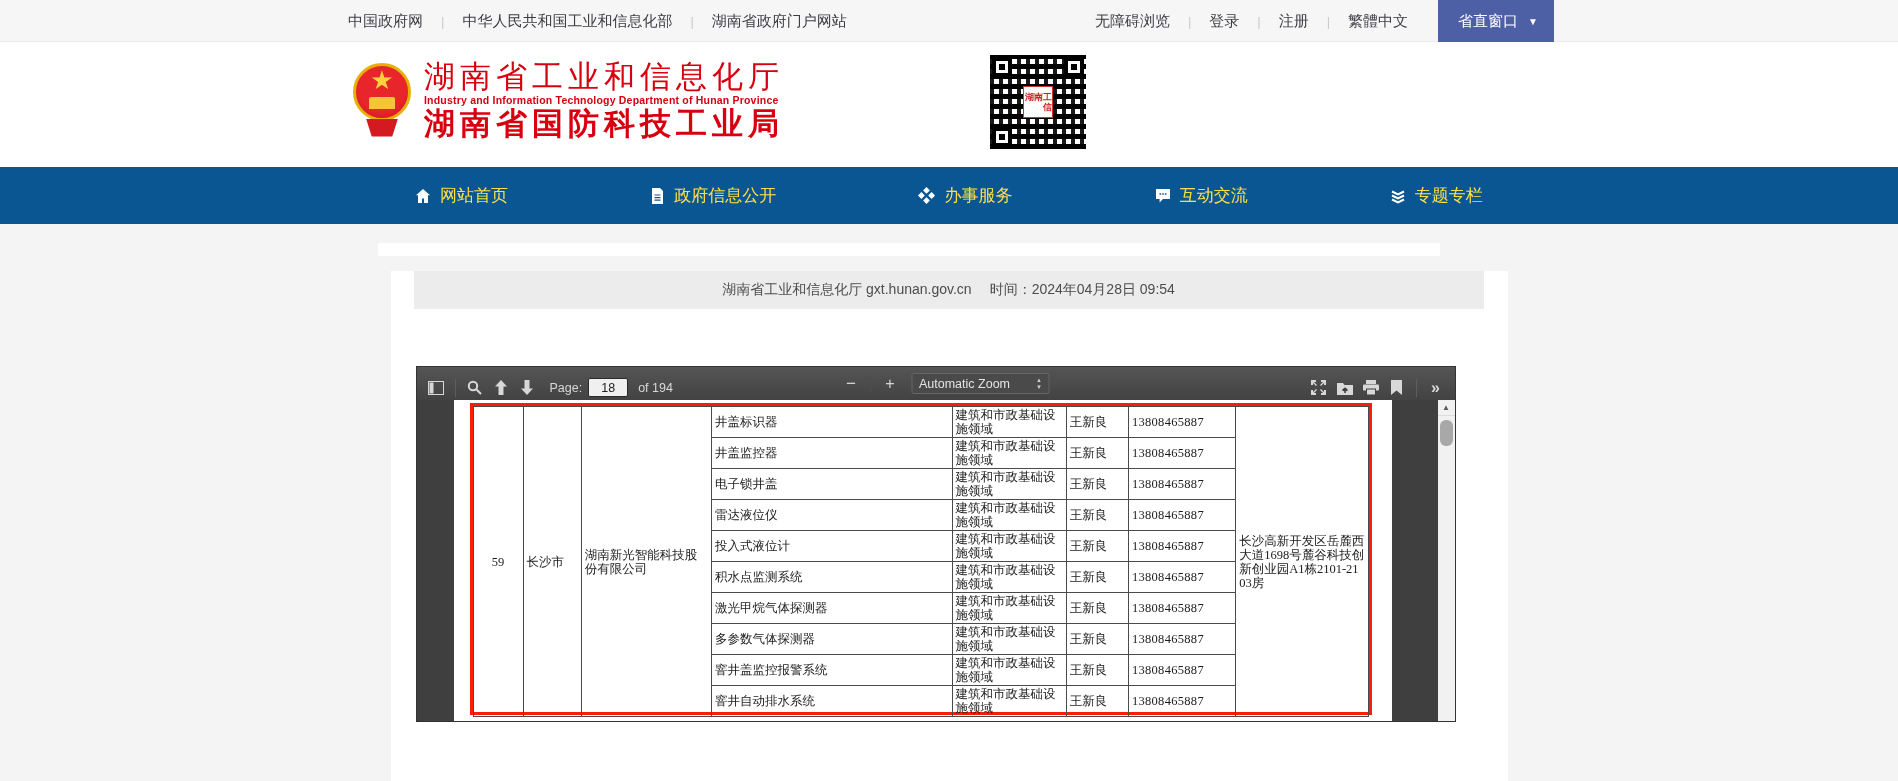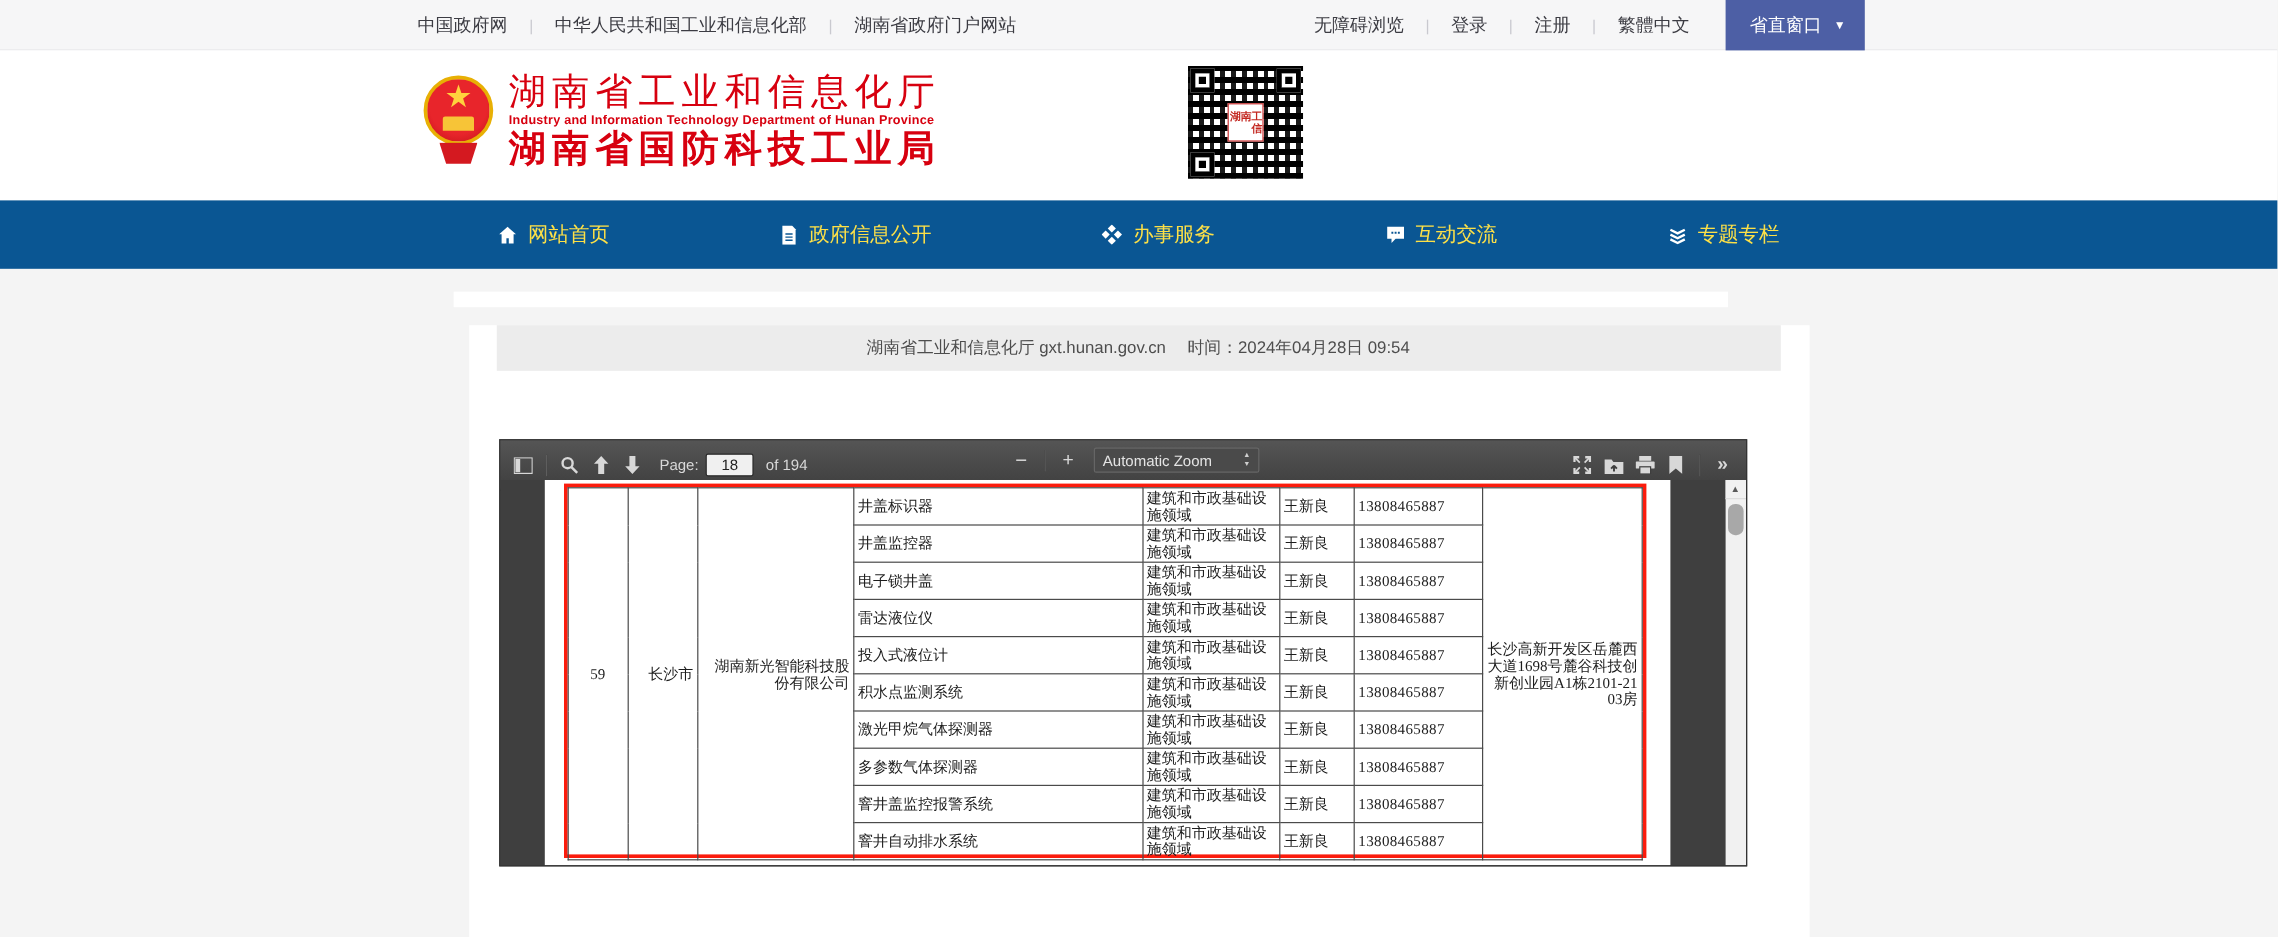"长沙高新开发区岳麓西大道1698号麓谷科技创新创业园A1栋2101-2103房" td.c-city, td.c-company, td.c-addr { text-align: right -> left }
